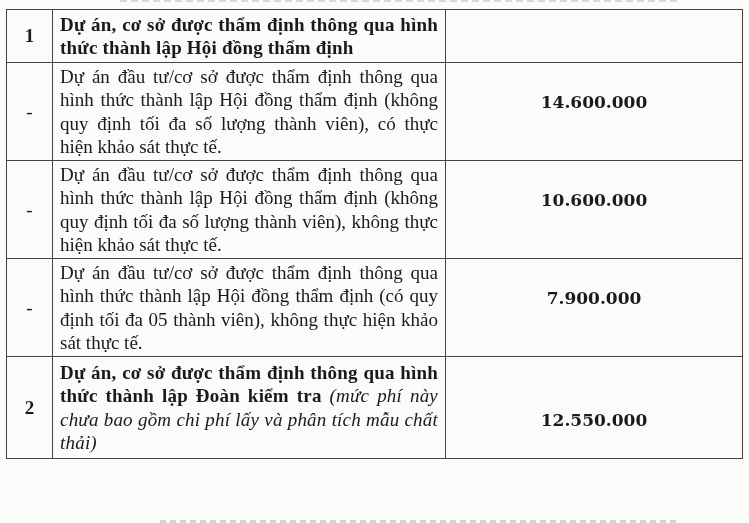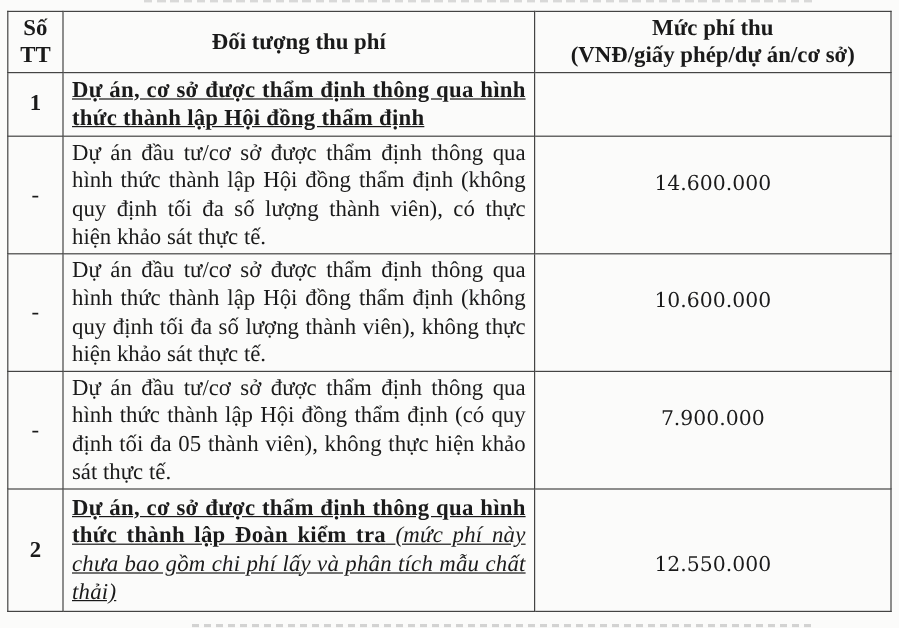"Số TT" tr.hdr { html: <tr> <th><span>Số TT</span></th> <th>Đối tượng thu phí</th> <th> <div>Mức phí thu</div> <div>(VNĐ/giấy phép/dự án/cơ sở)</div> </th> </tr> -> none }
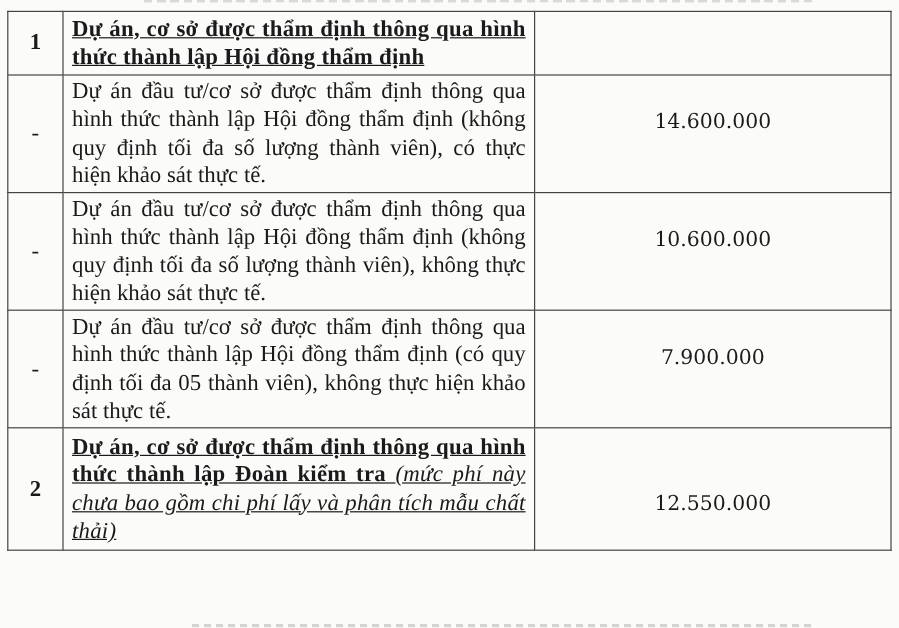"Dự án, cơ sở được" td.desc.bold { text-decoration: underline -> none }
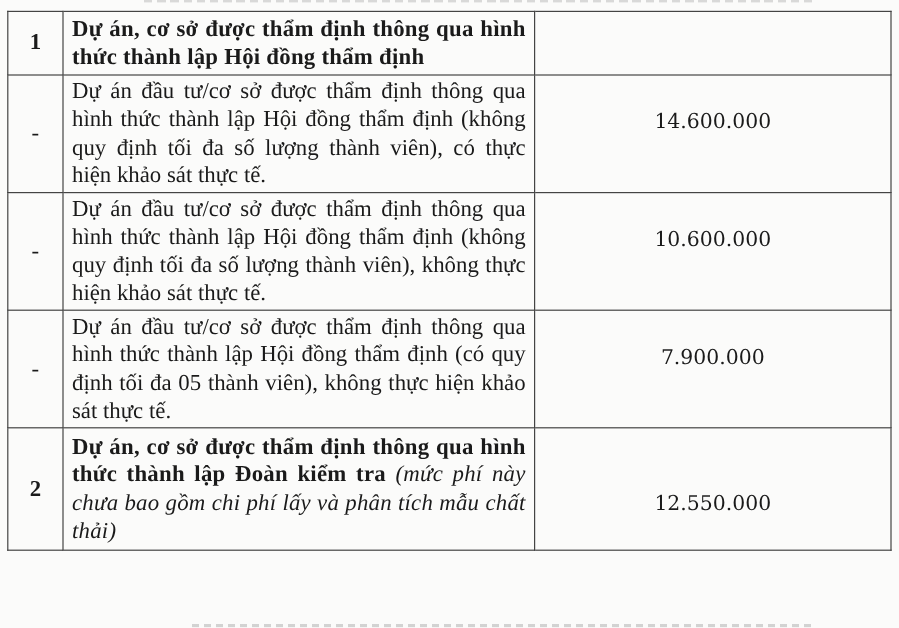"14.600.000" td.fee-val span { font-weight: none -> bold }
